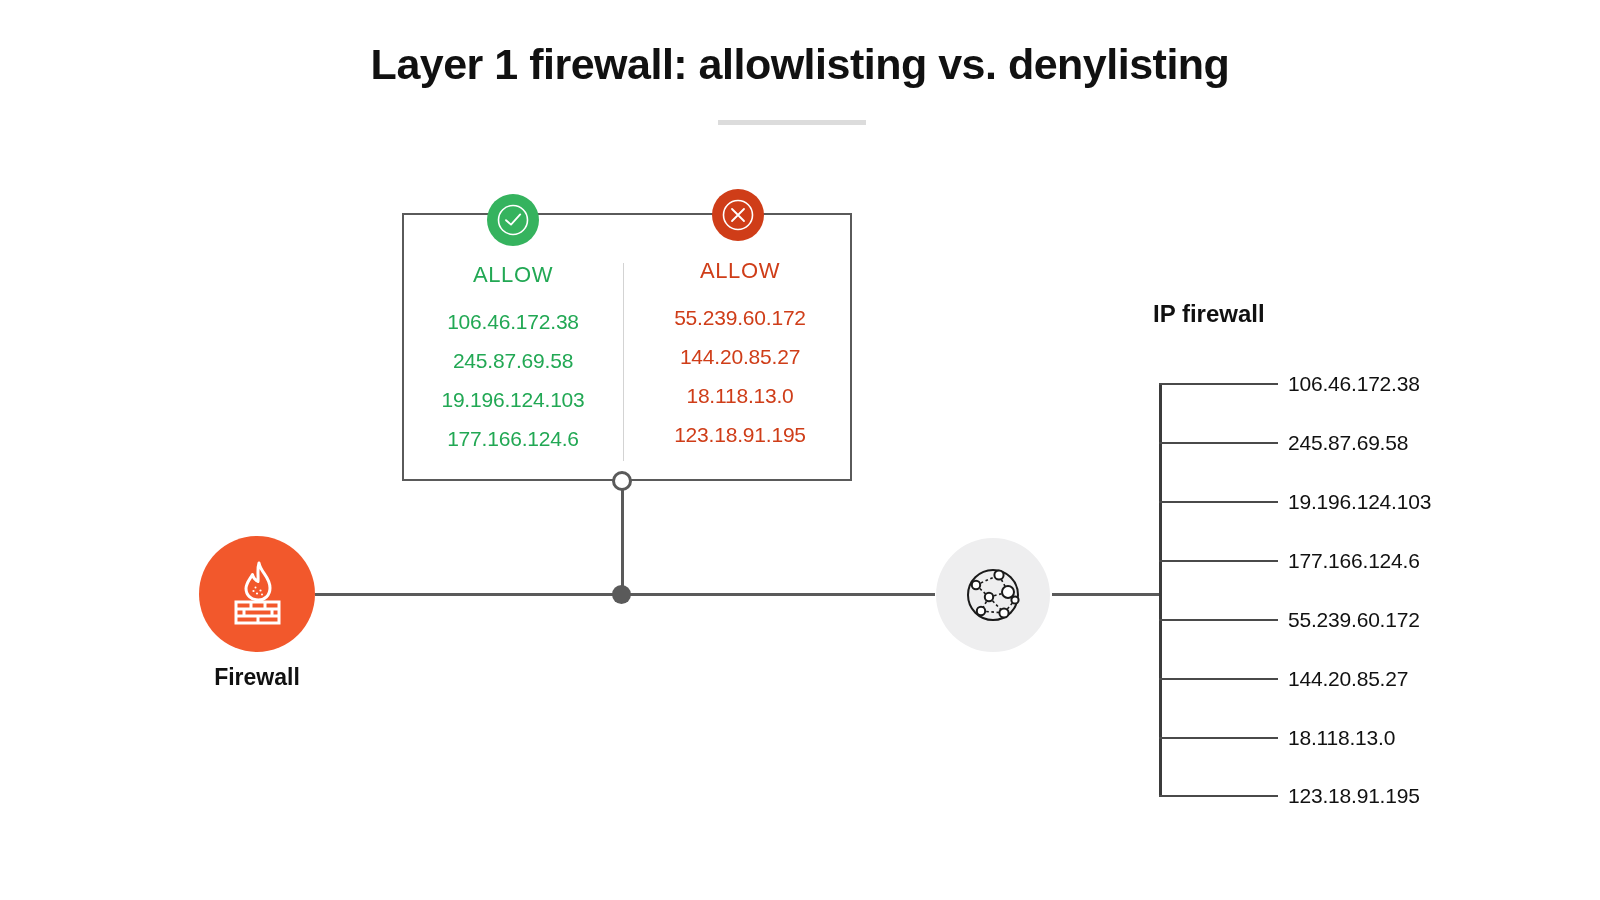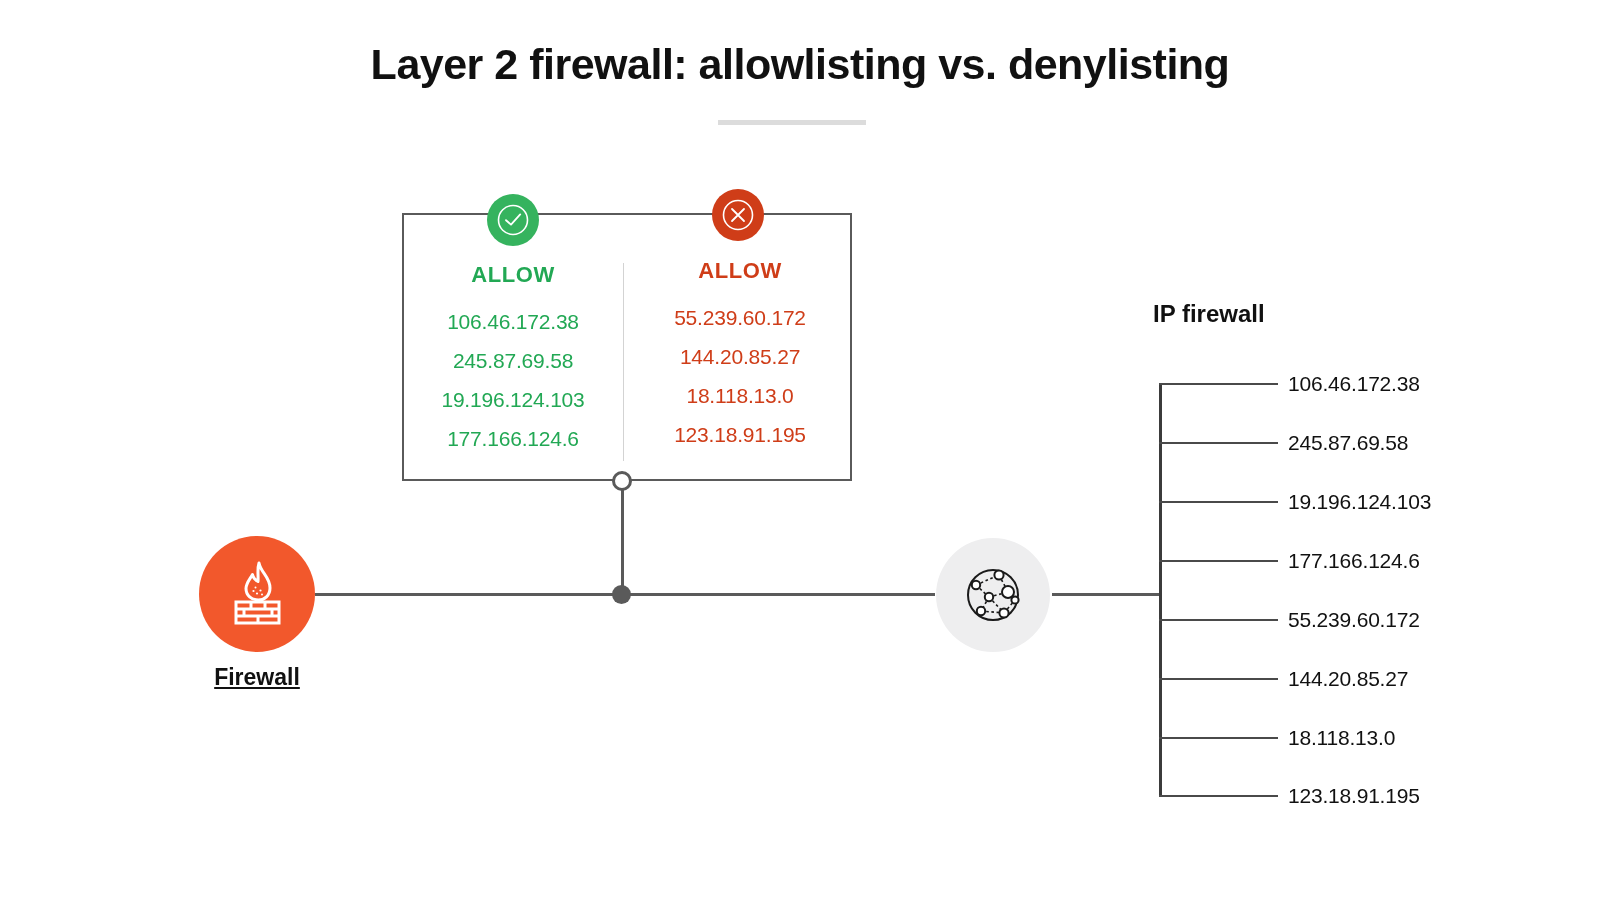"Layer 2 firewall: allowlisting vs." div.title { text: 2 -> 1 }
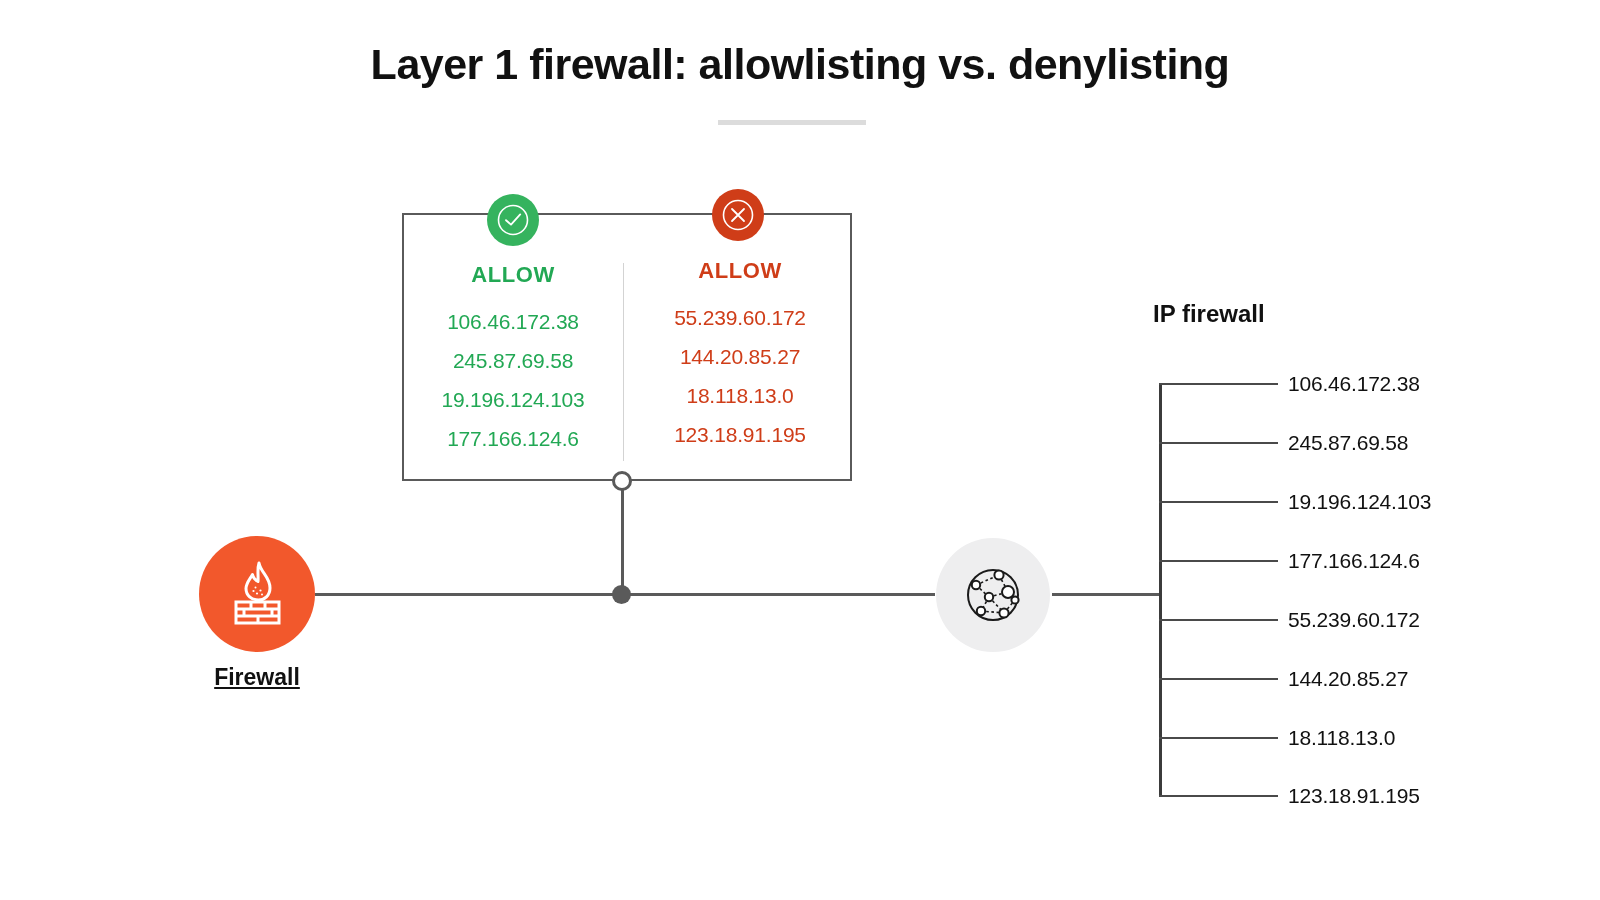"ALLOW" .rule-heading { font-weight: bold -> normal }
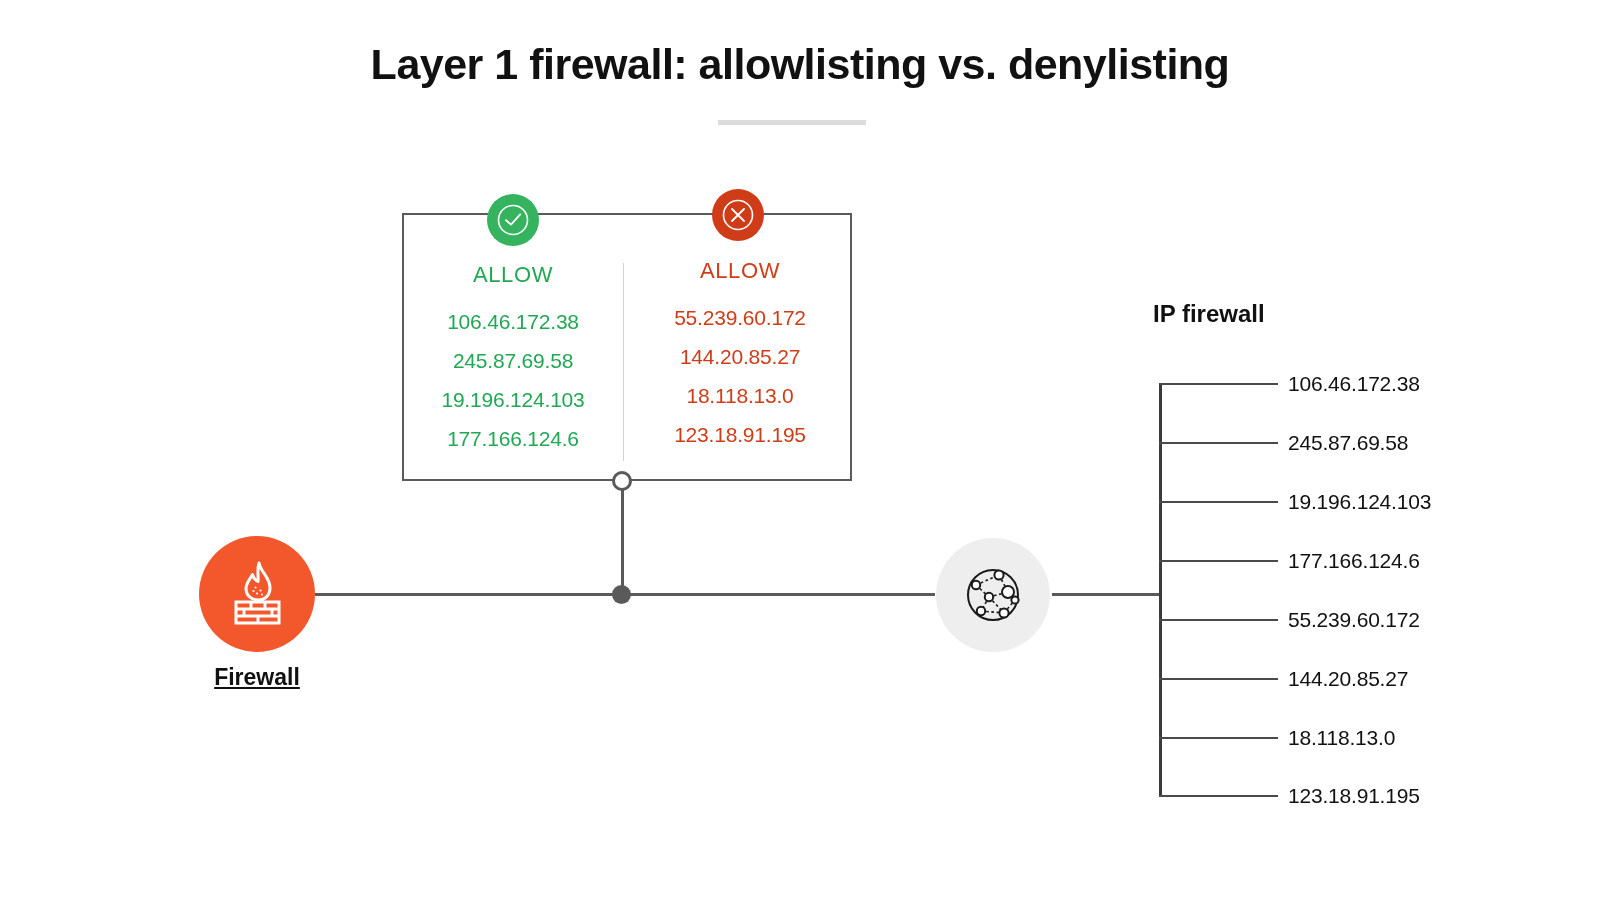"Firewall" .node-label { text-decoration: underline -> none }
